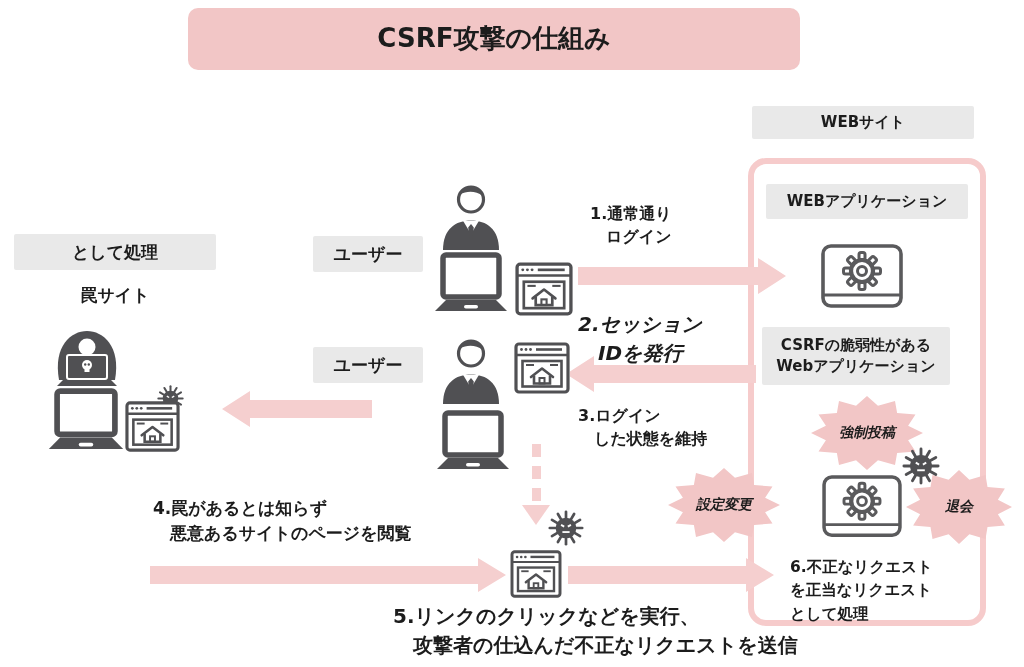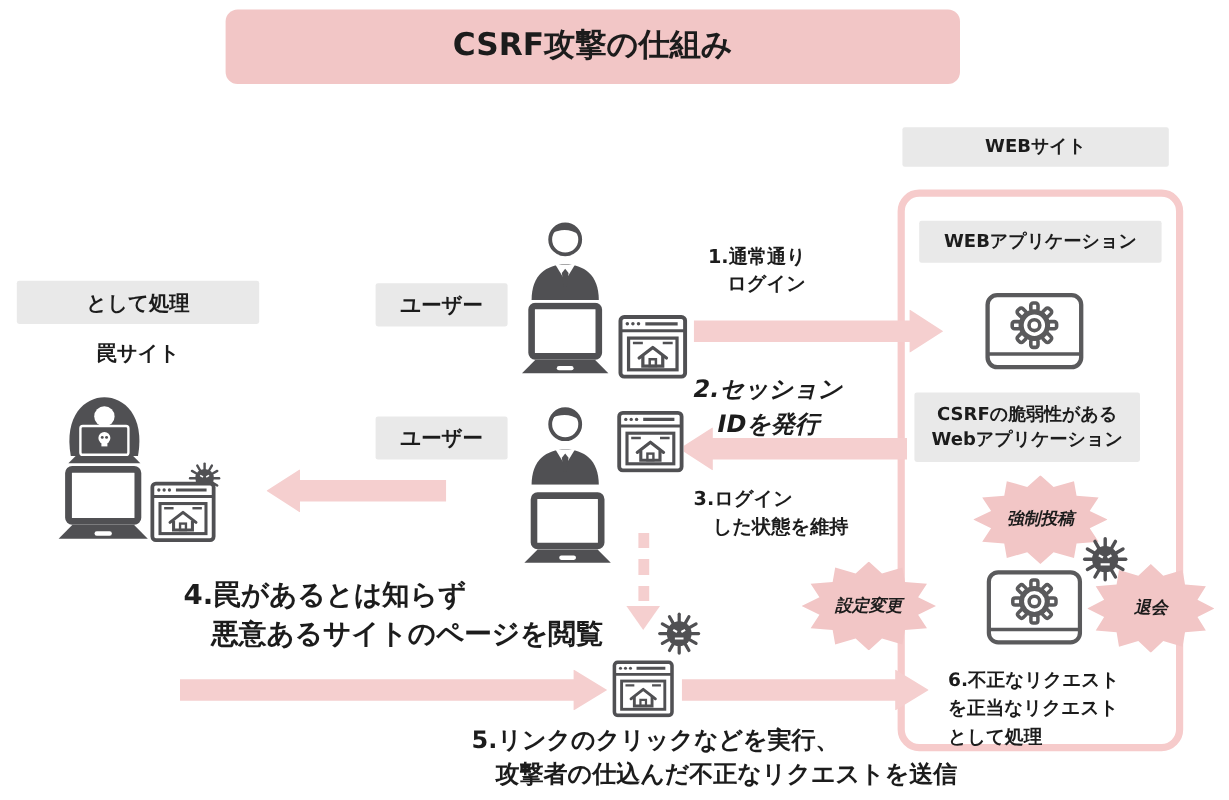"4.罠があるとは知らず" div.abs { font-size: 23px -> 17px; top: 480px -> 496px }
